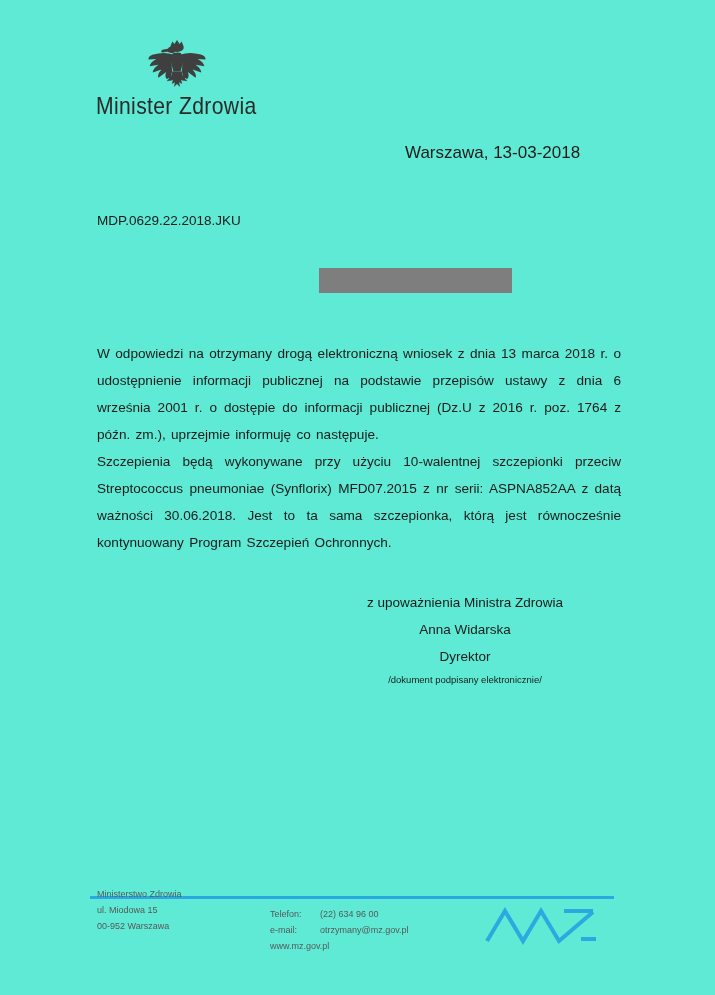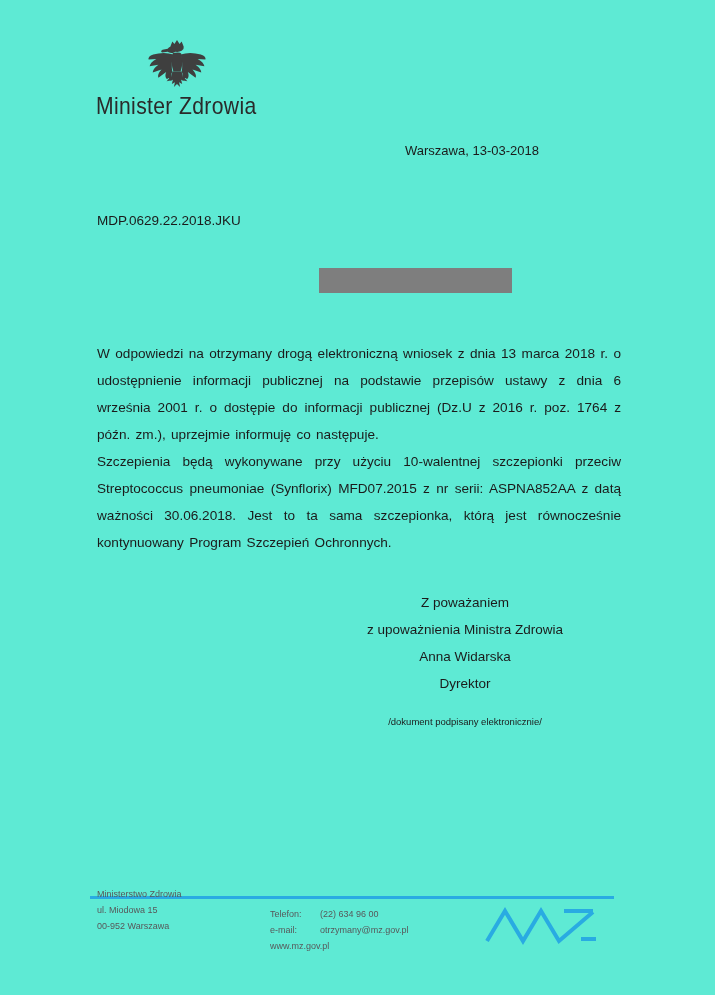"Warszawa, 13-03-2018" .date-line { font-size: 13px -> 17px }
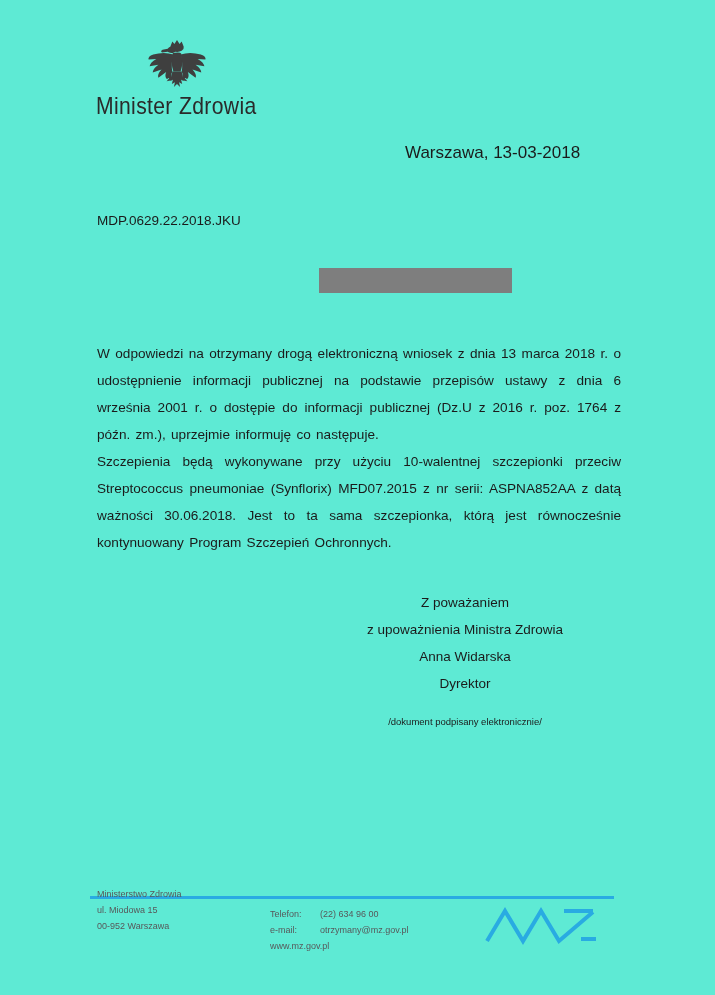"Z poważaniem" div { html: <div>Z poważaniem</div> -> none }
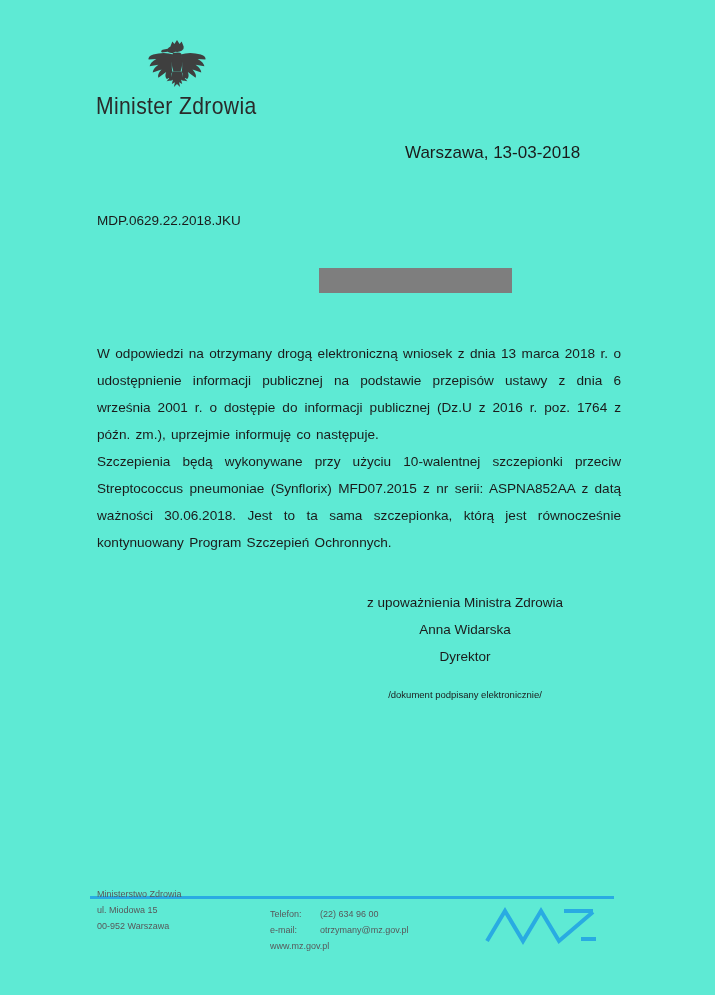"/dokument podpisany elektronicznie/" .signature .sig-note { margin-top: 18px -> 3px }
